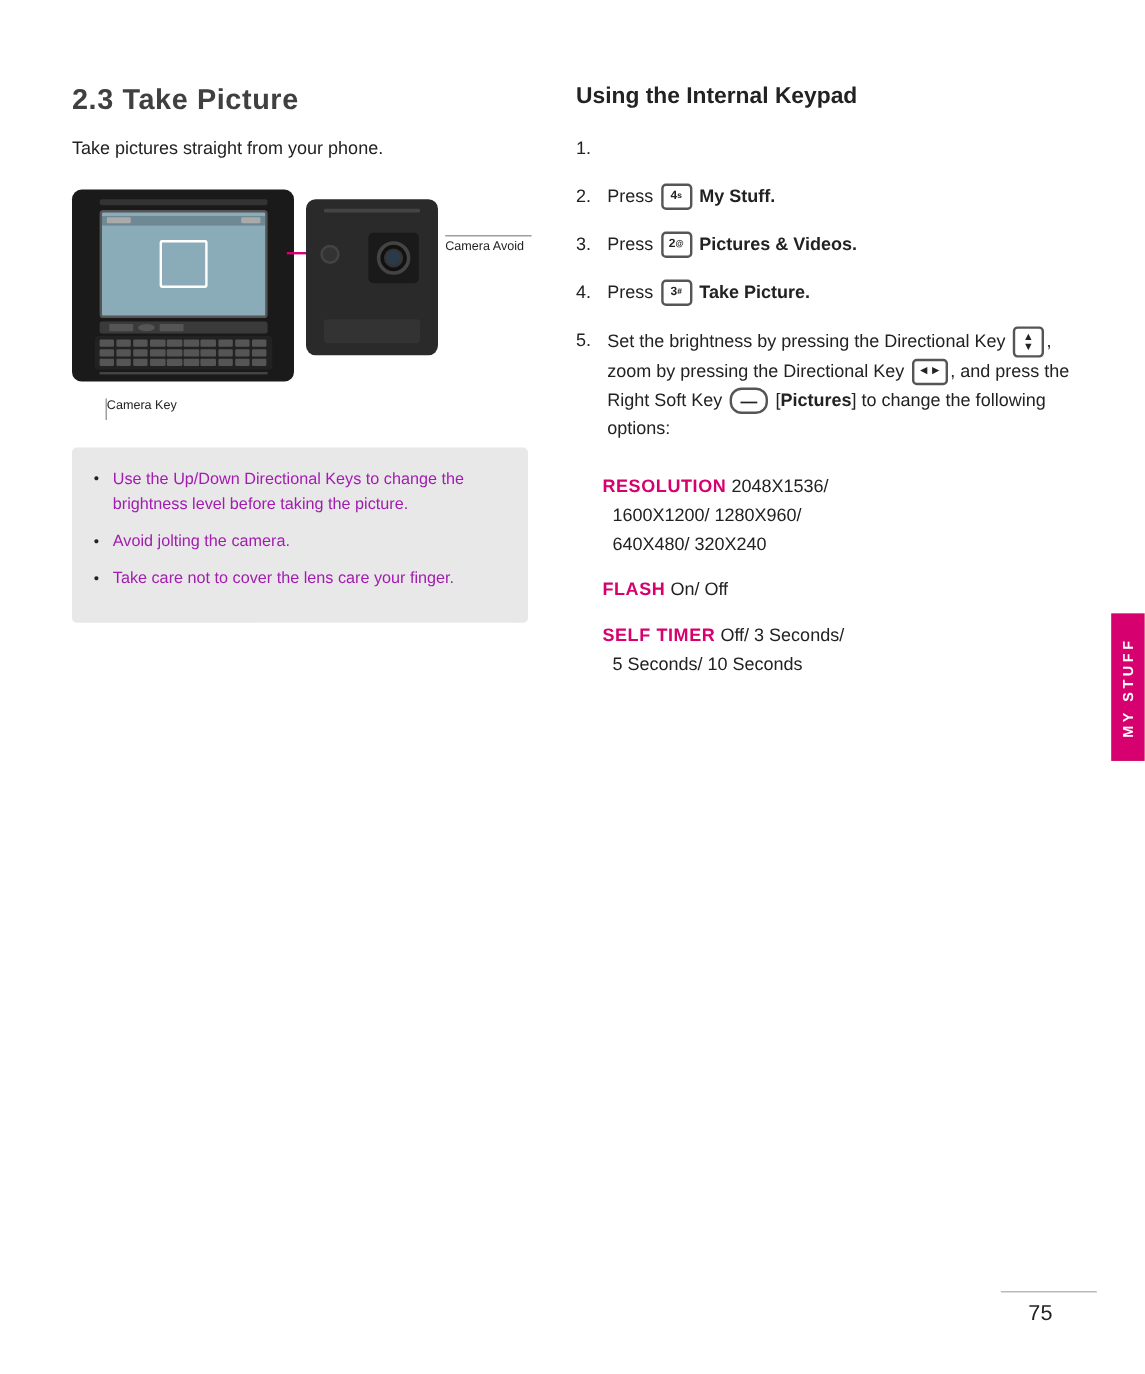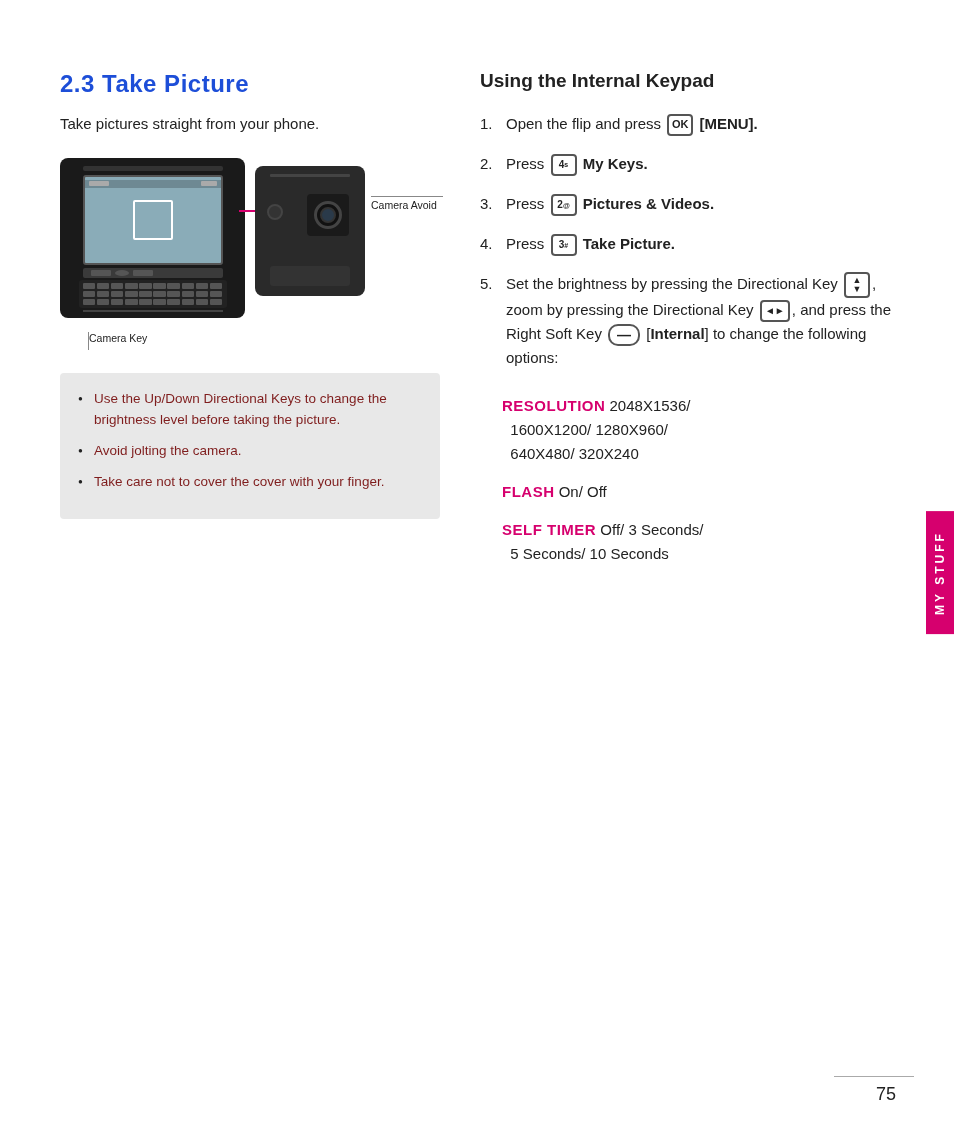"2.3 Take Picture" .section-title { color: #1d4ed8 -> #404040 }
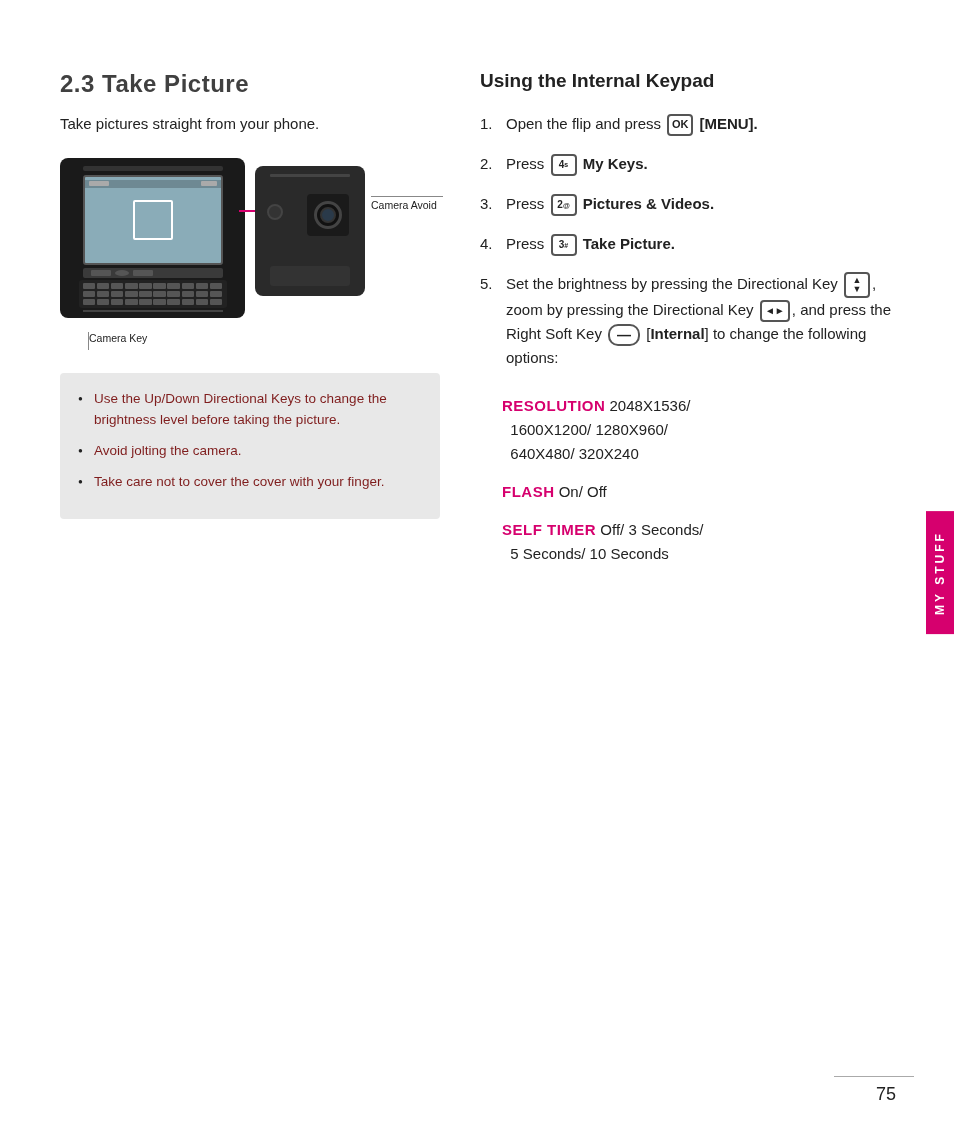"Open the flip and press" span.step-text { html: <span> Open the flip and press <span>OK</span> <strong>[MENU].</strong> </span> -> none }
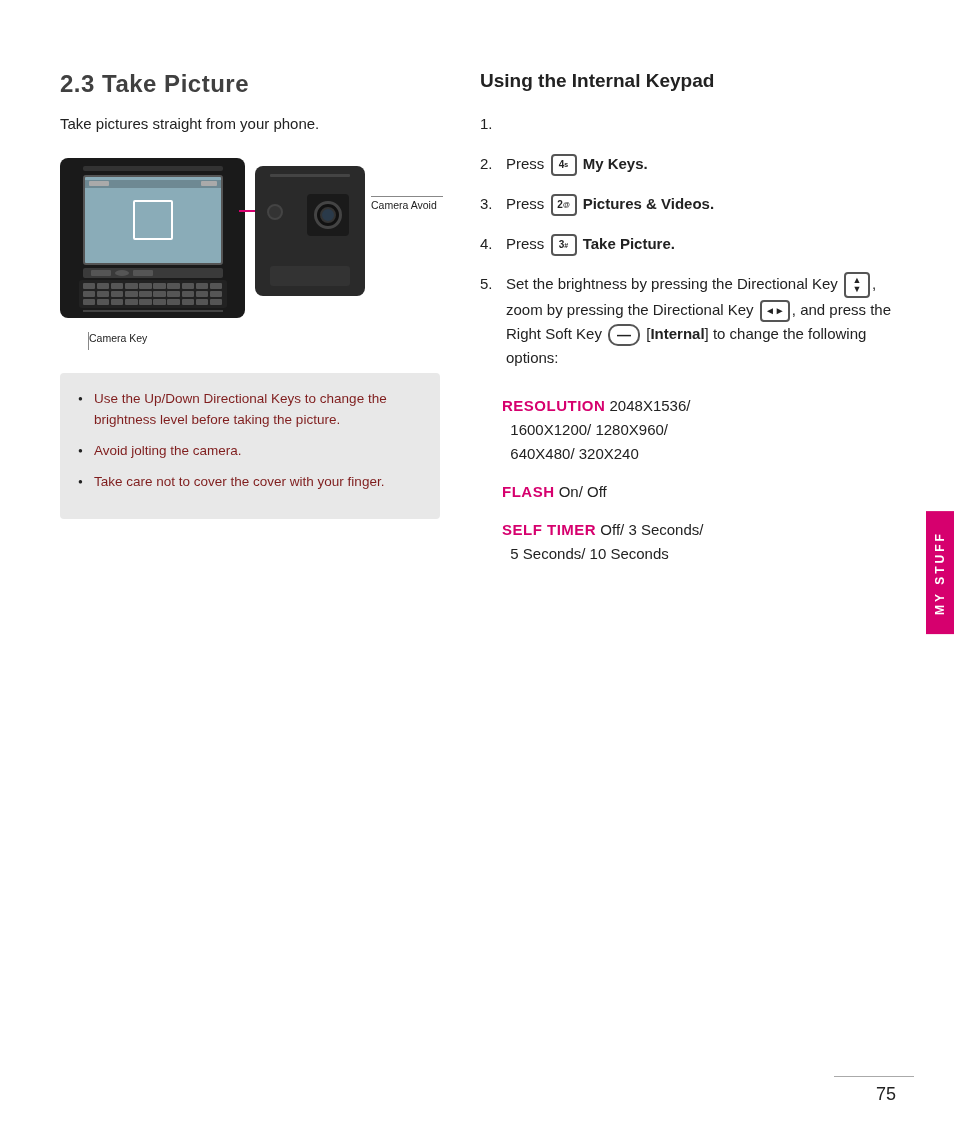"My Keys." strong { text: Keys -> Stuff }
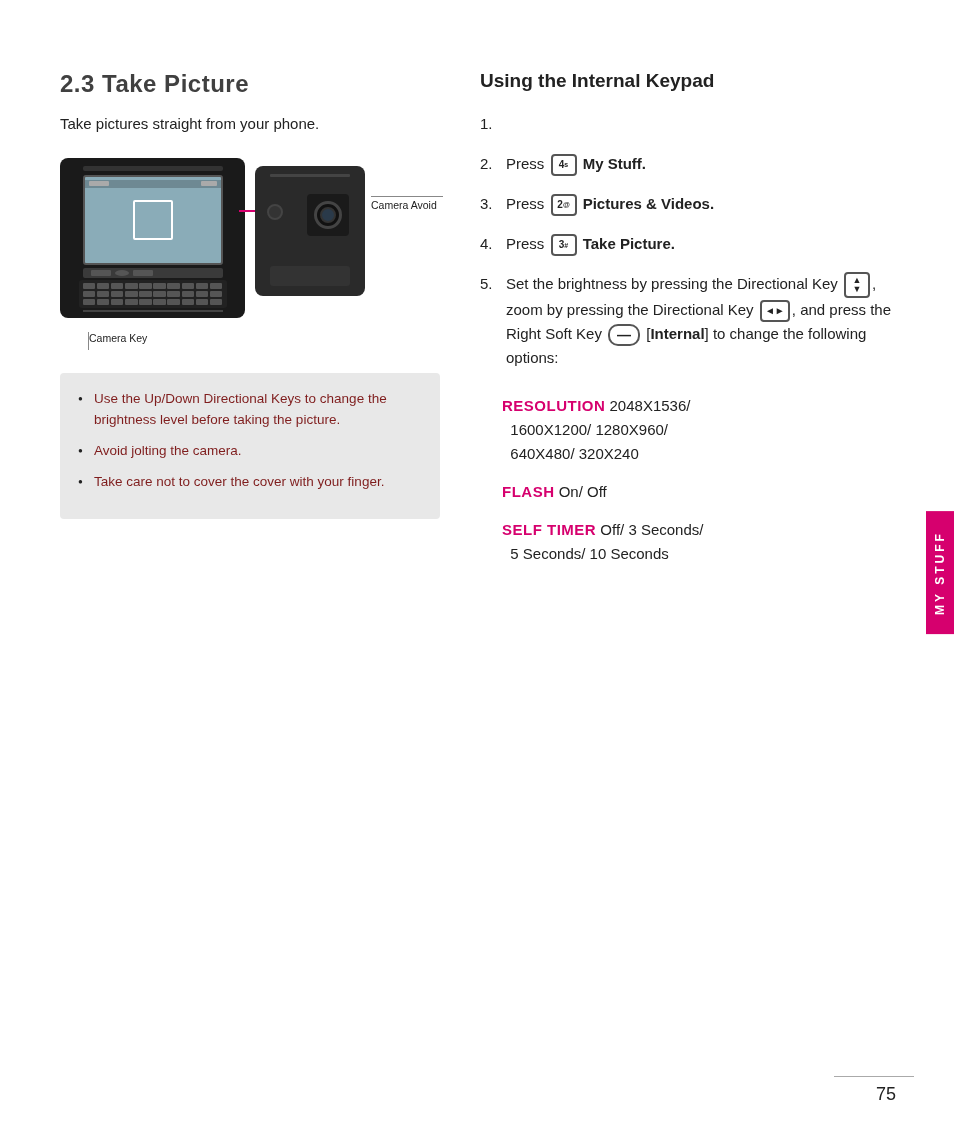"Internal" strong { text: Internal -> Pictures }
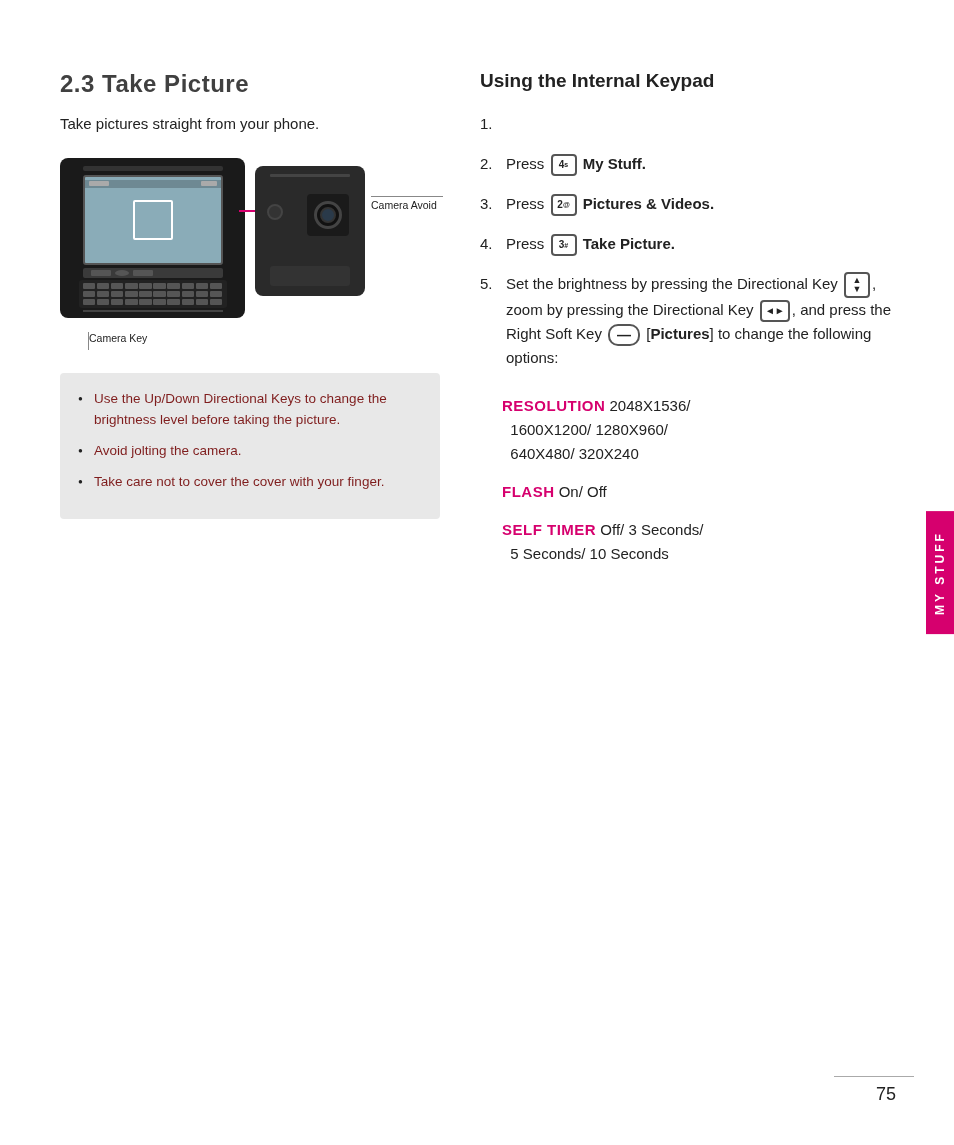"Use the Up/Down Directional Keys" .tips-list li { color: #7f1d1d -> #a21caf }
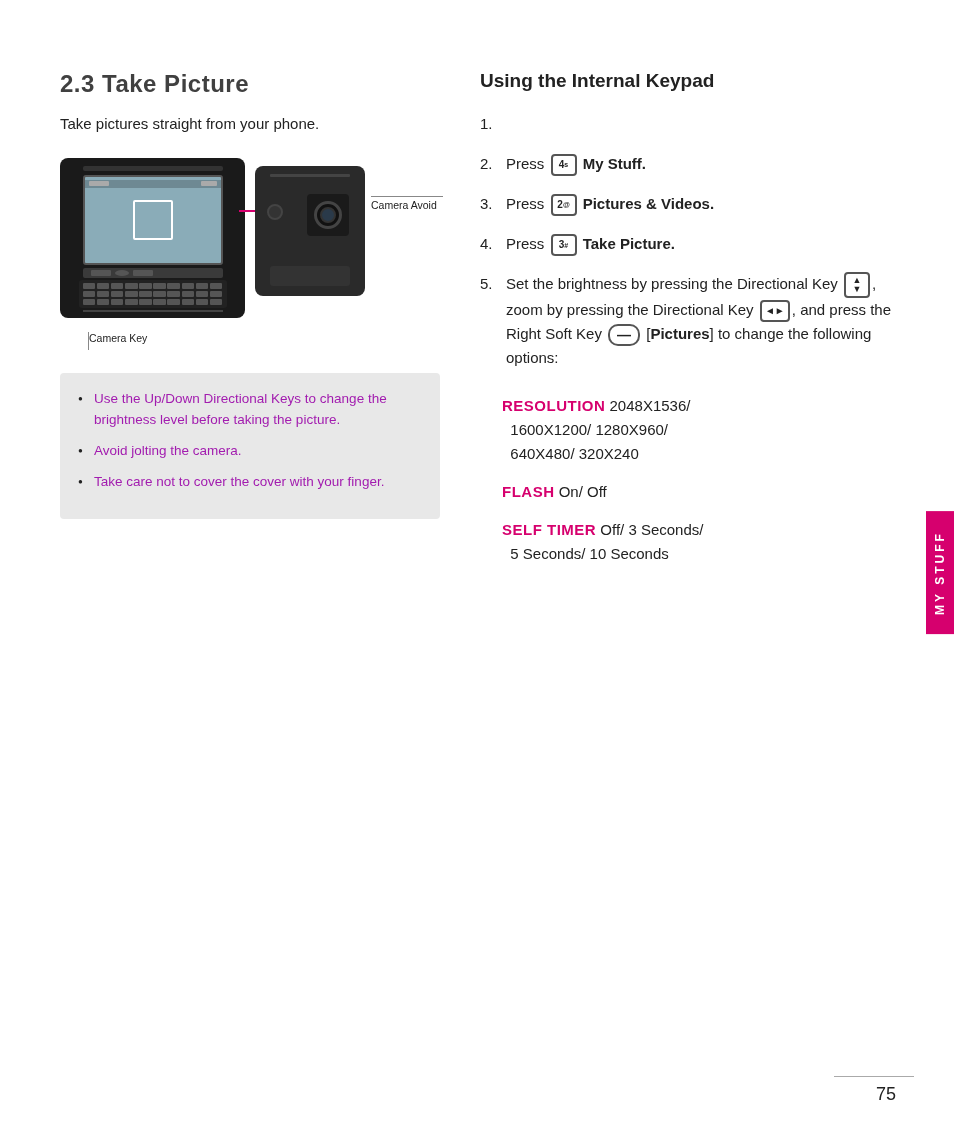"Take care not to cover" li { text: cover with -> lens care }
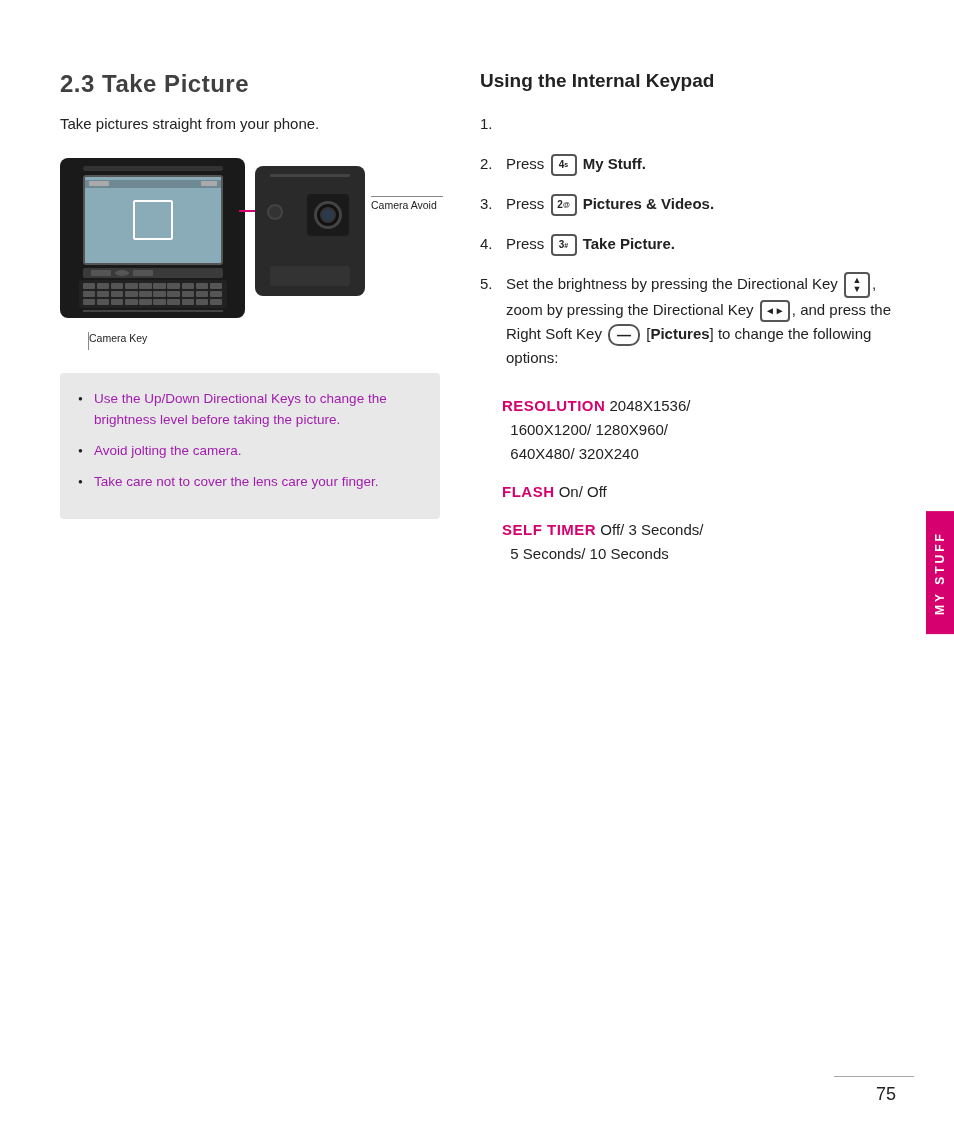"75" .page-number { right: 58px -> 77px }
